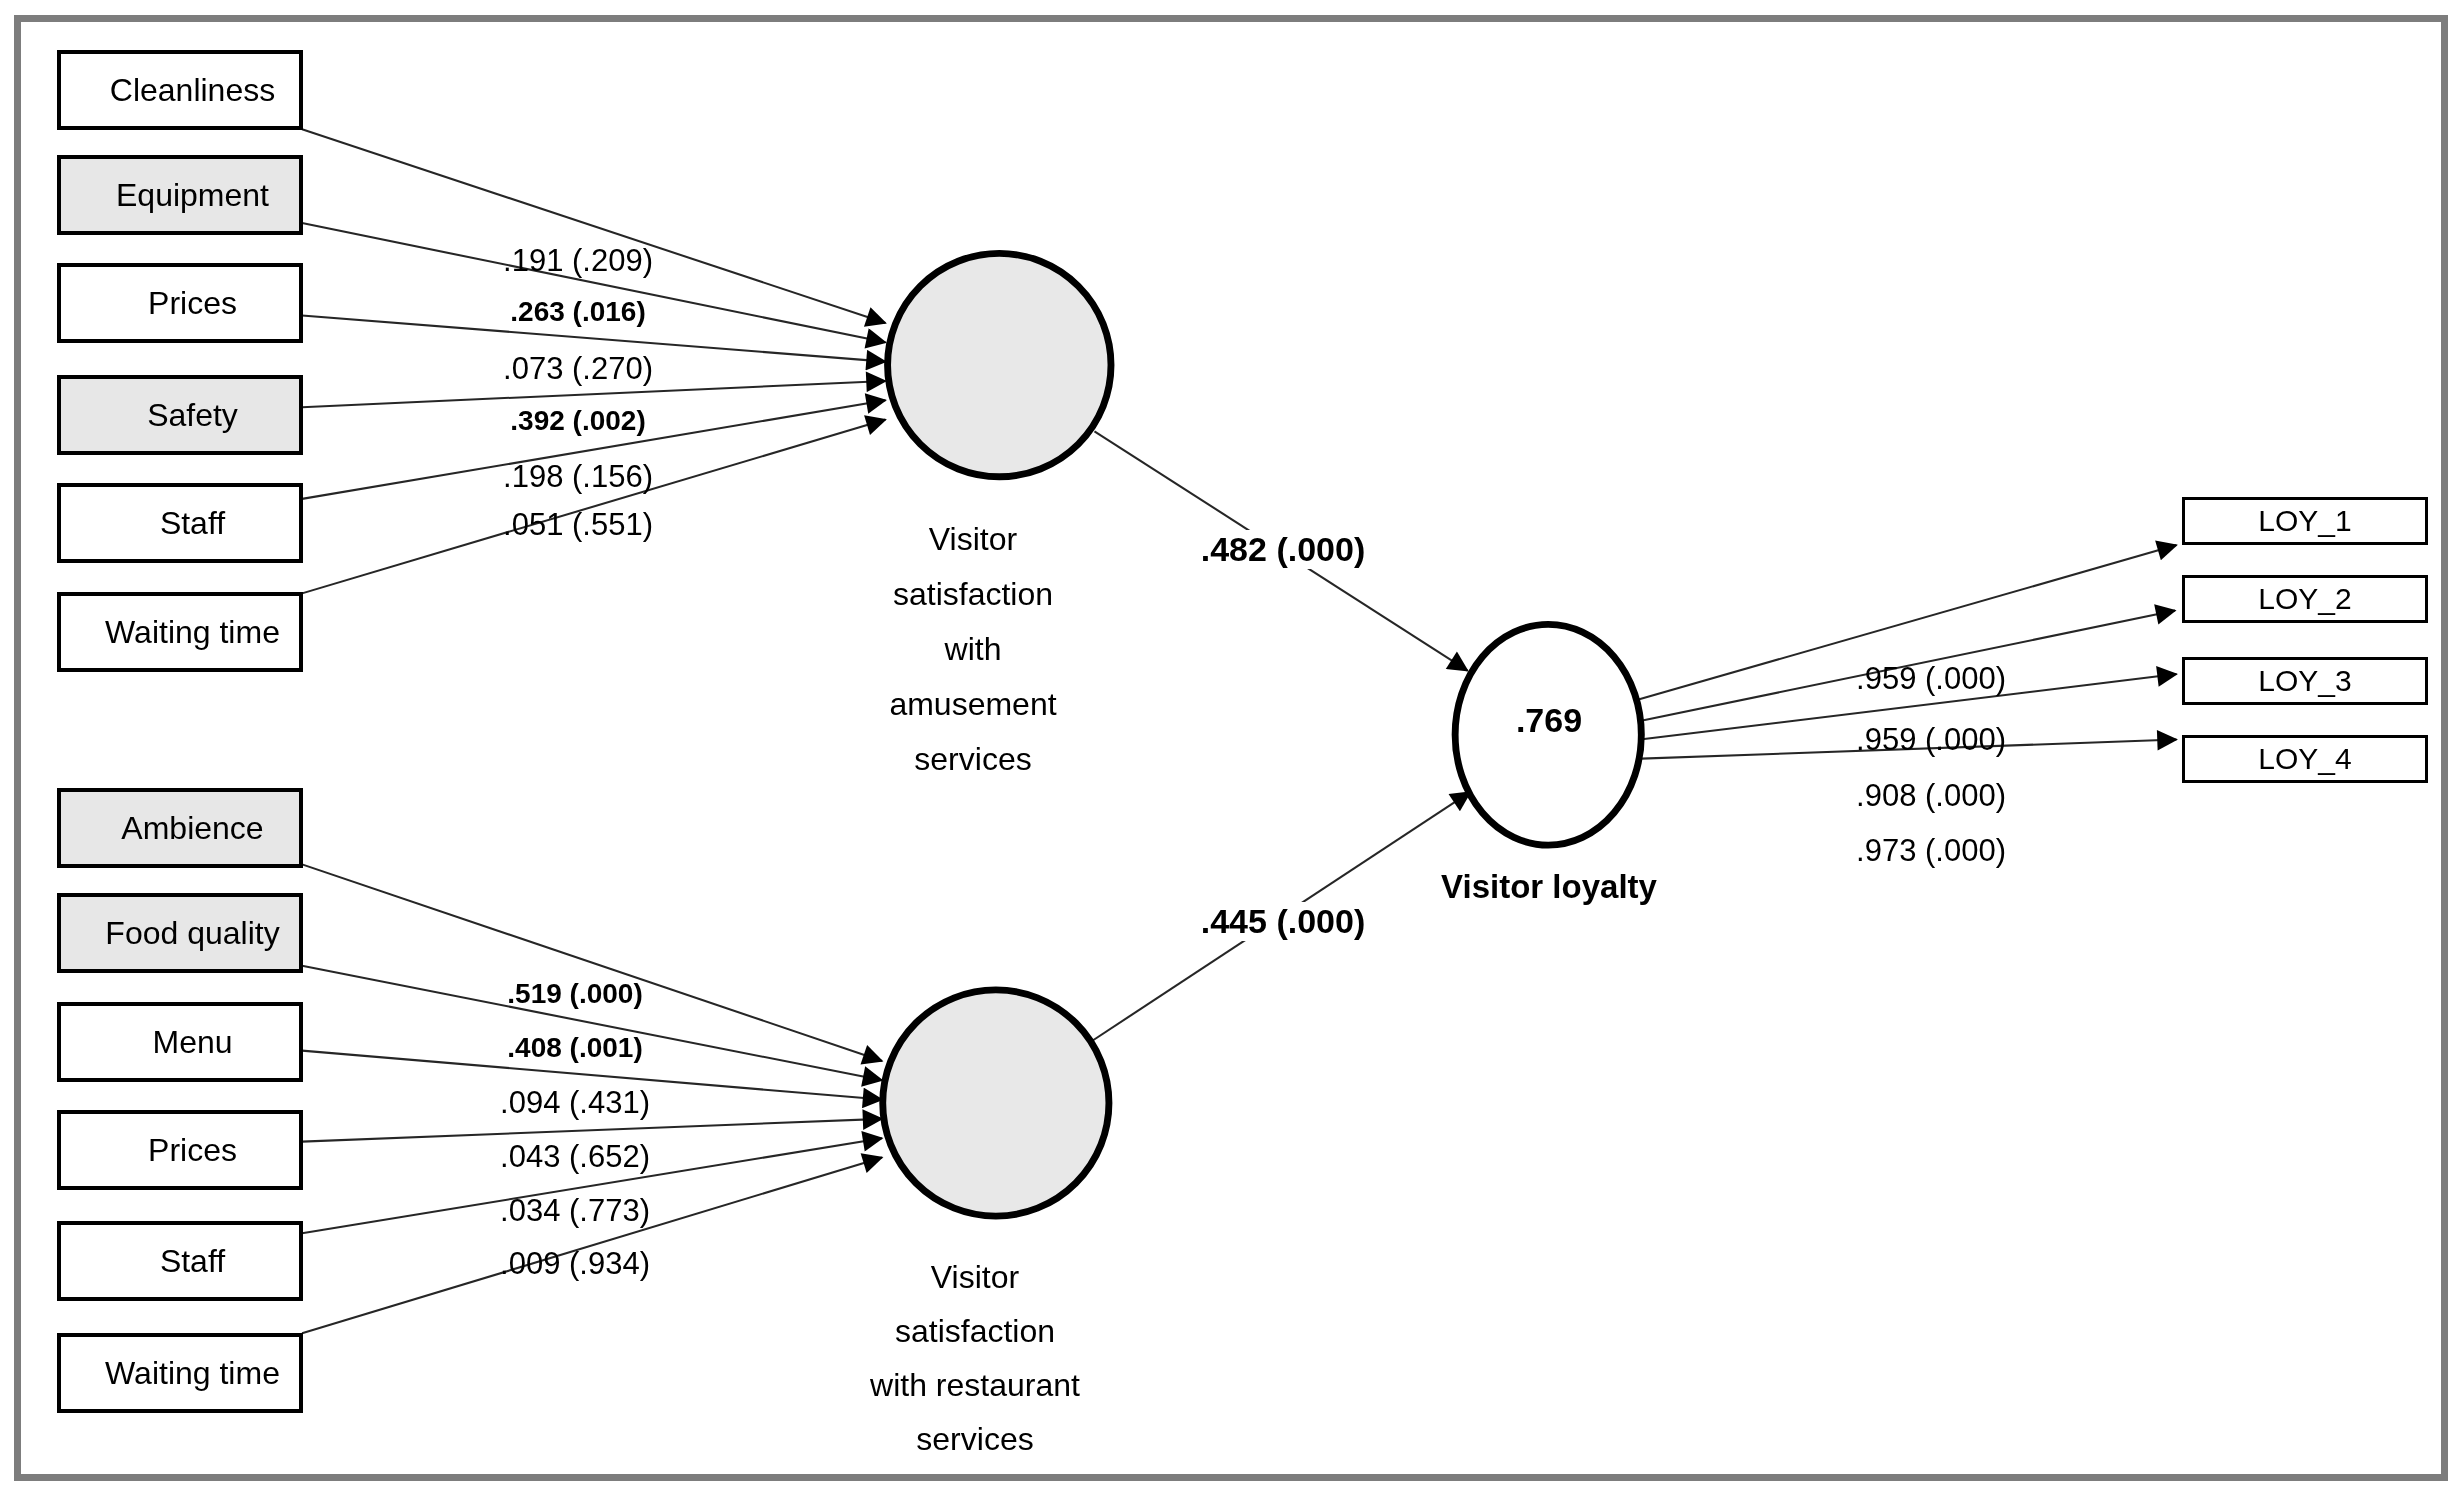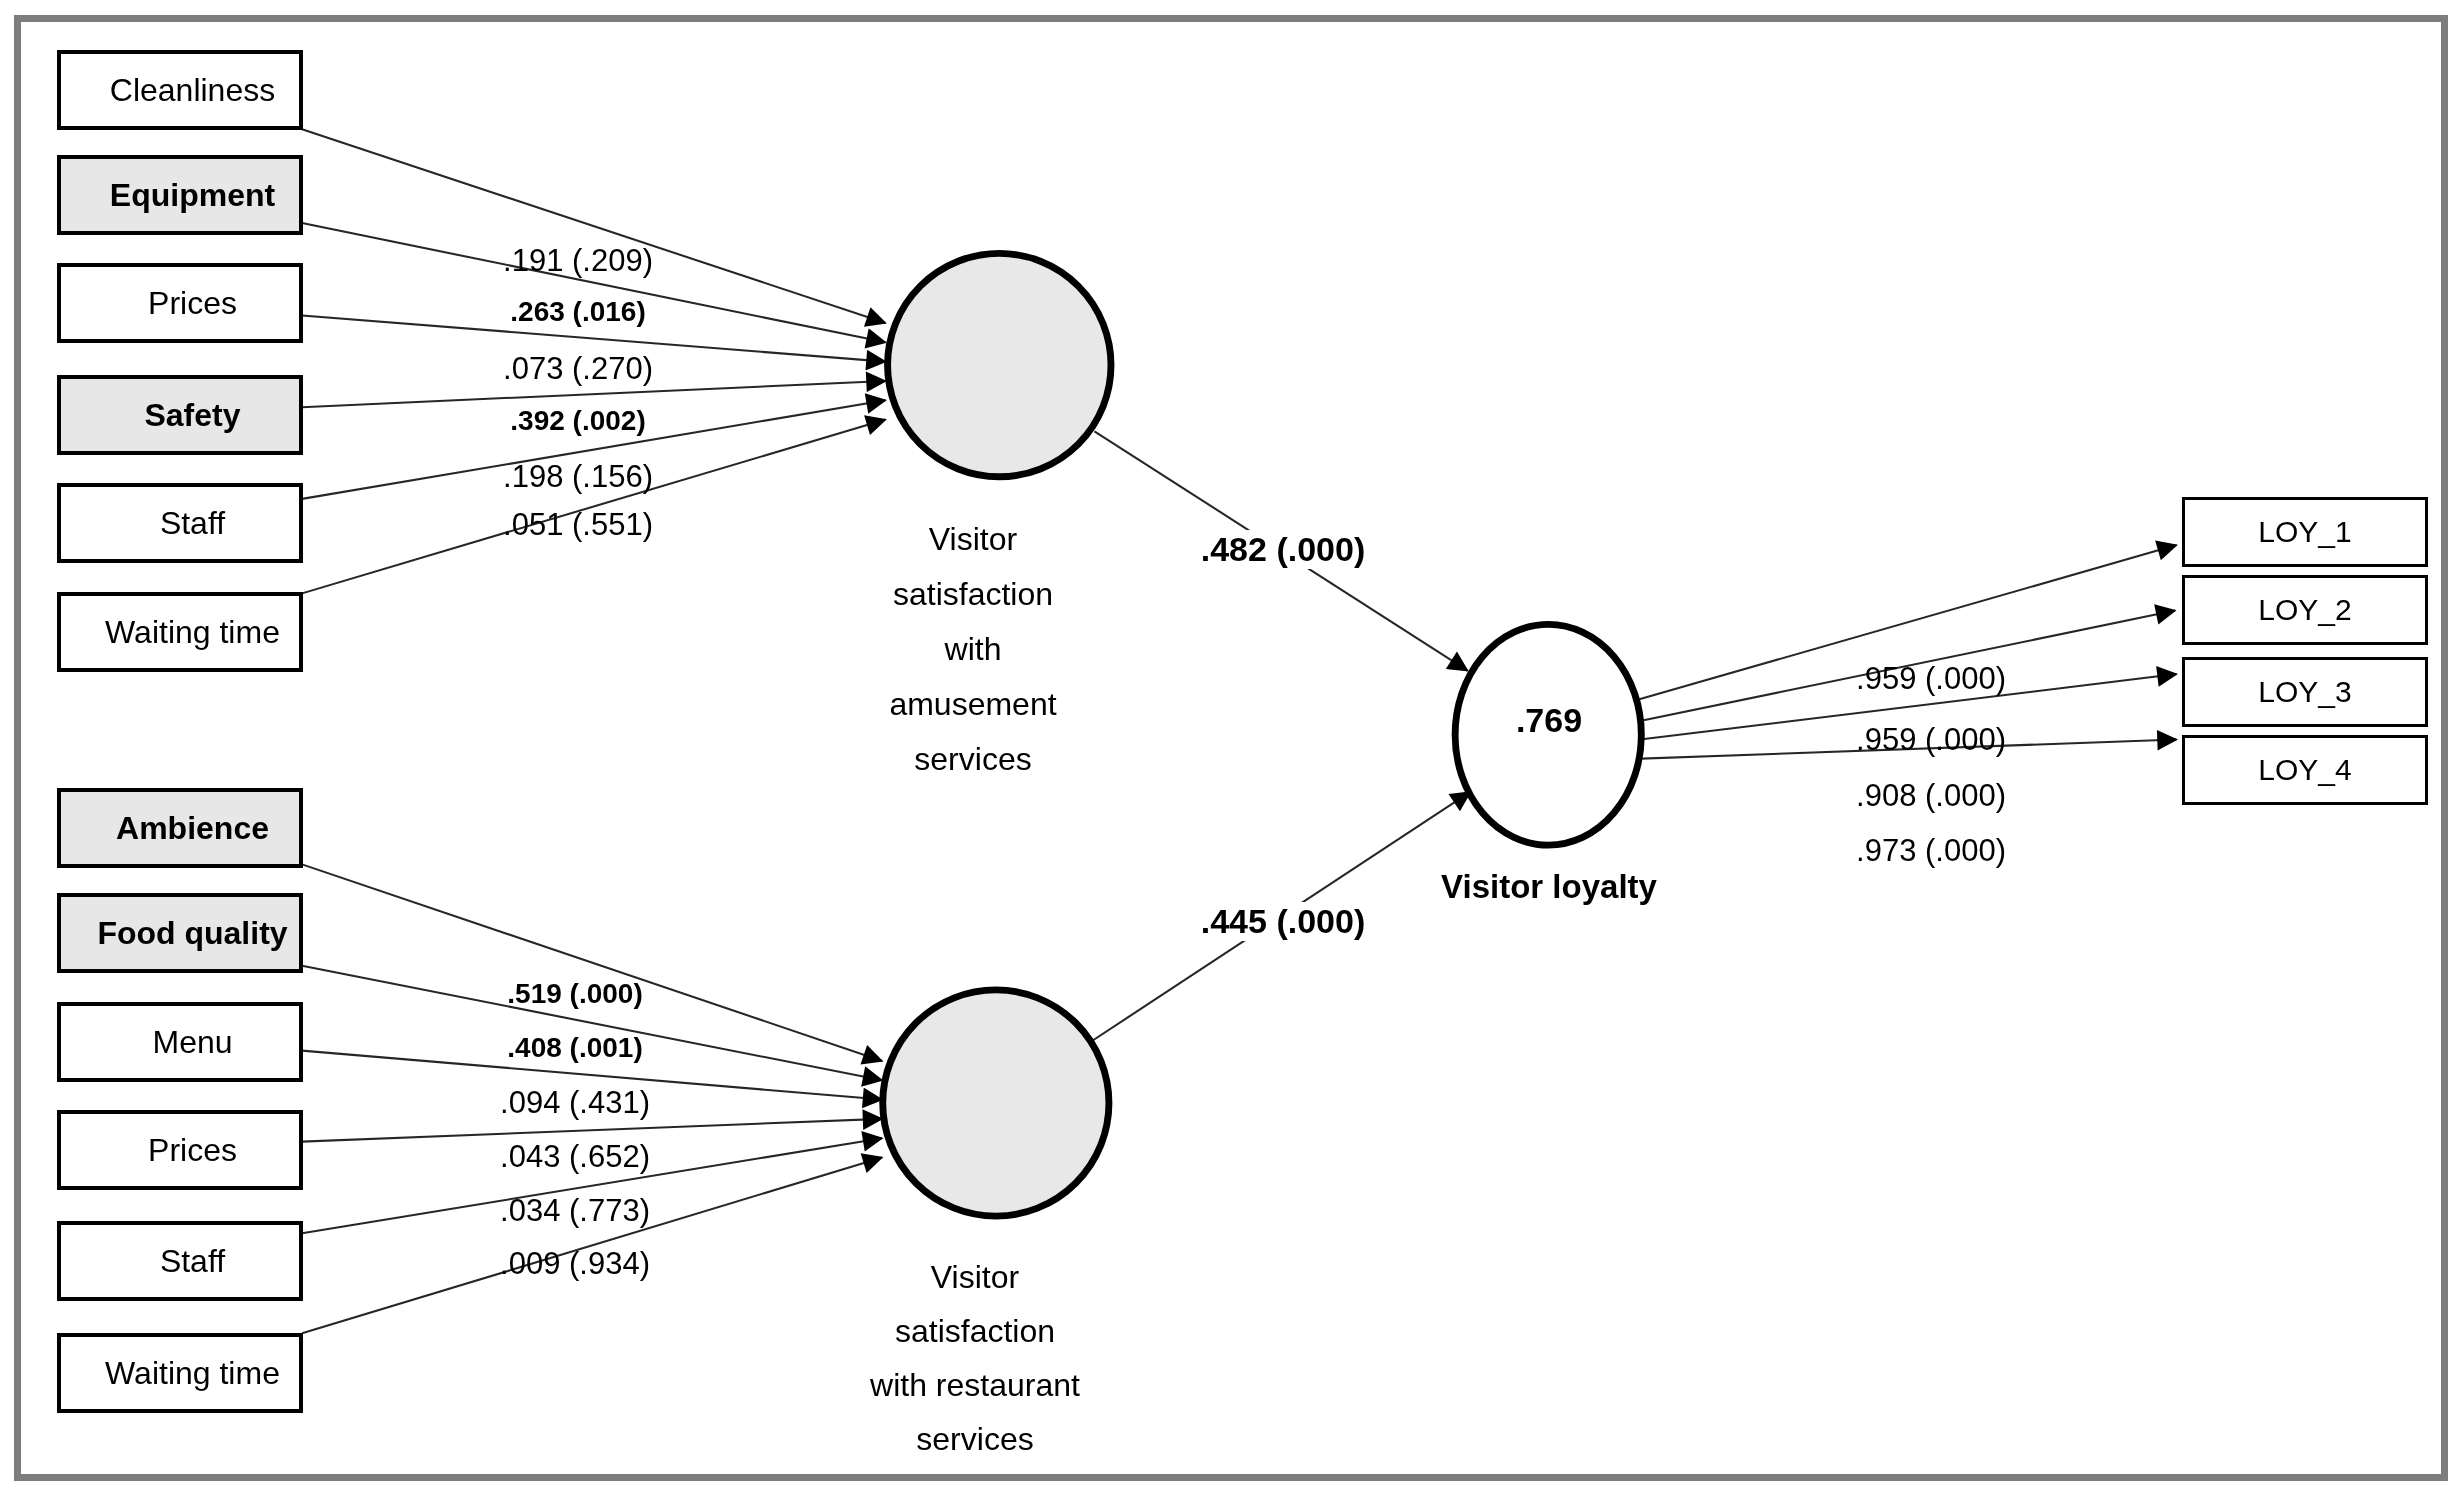"Equipment" .obs.hl { font-weight: bold -> normal }
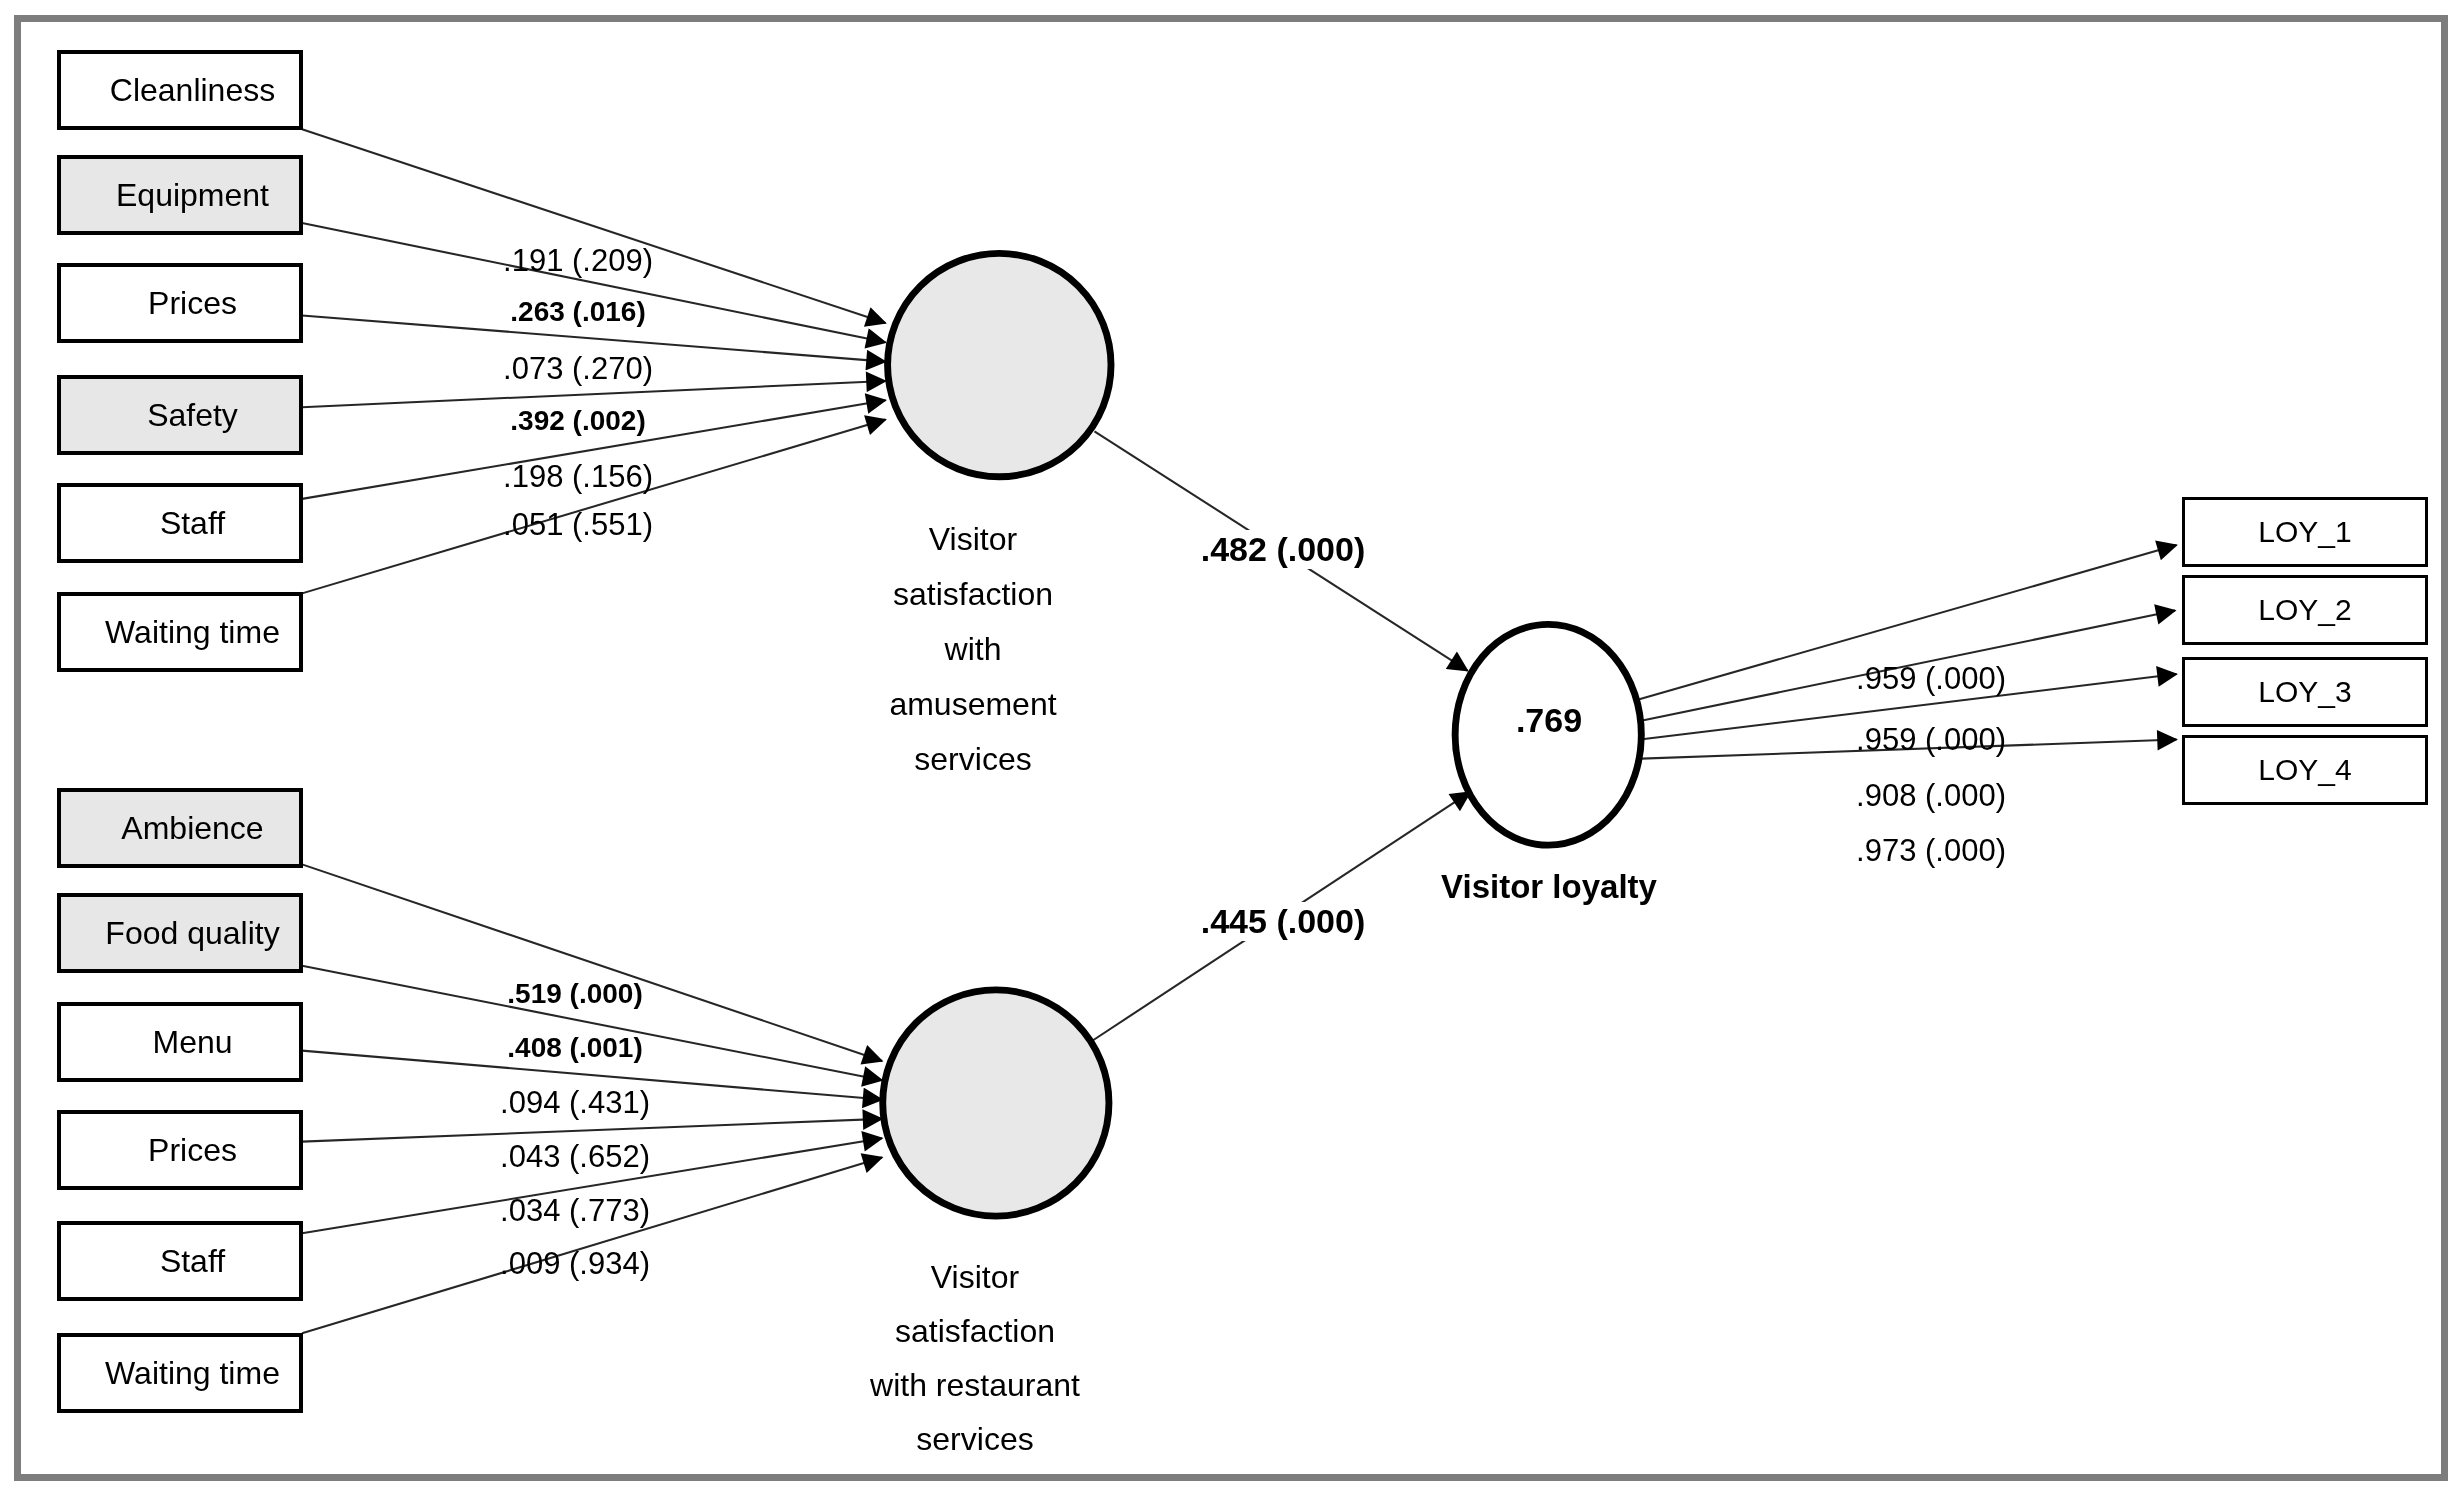"LOY_1" .loy { height: 70px -> 48px }
